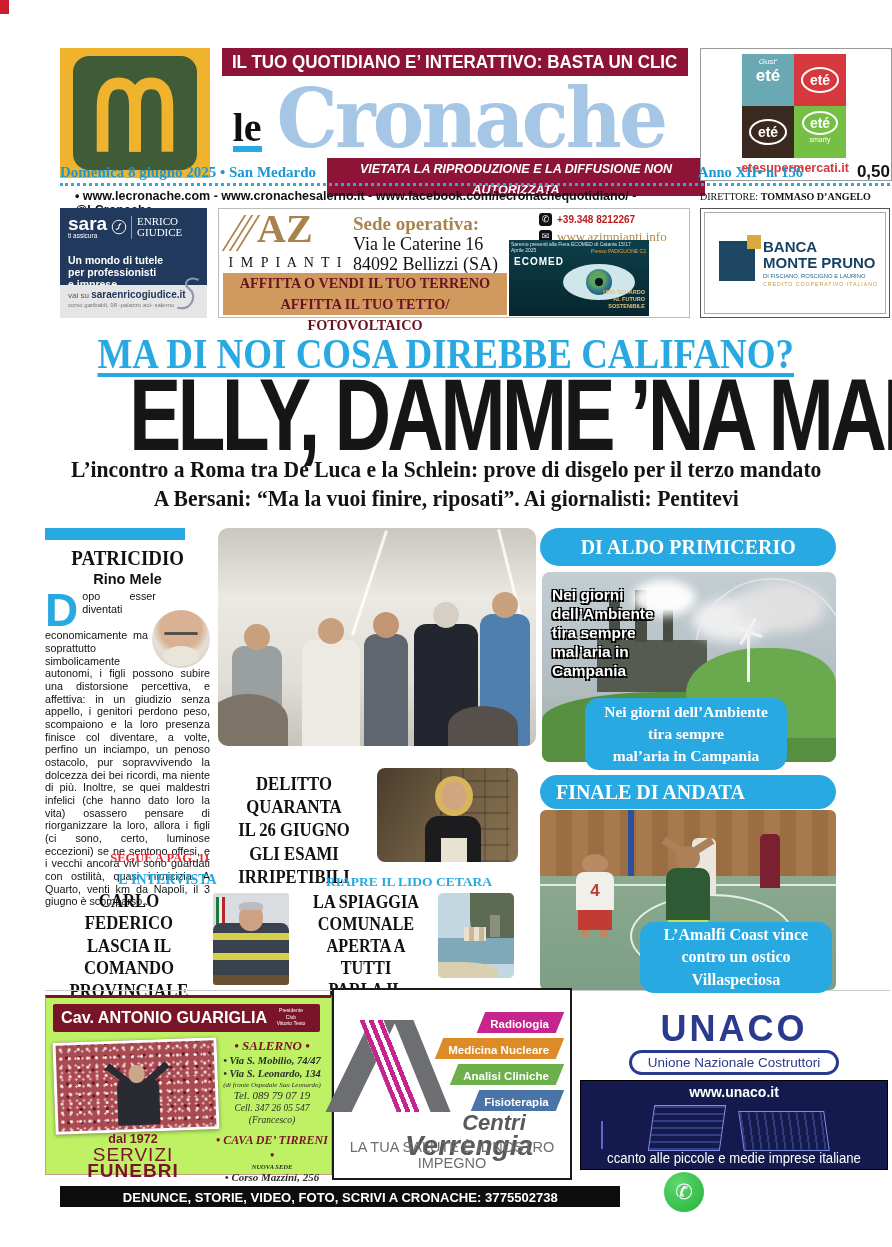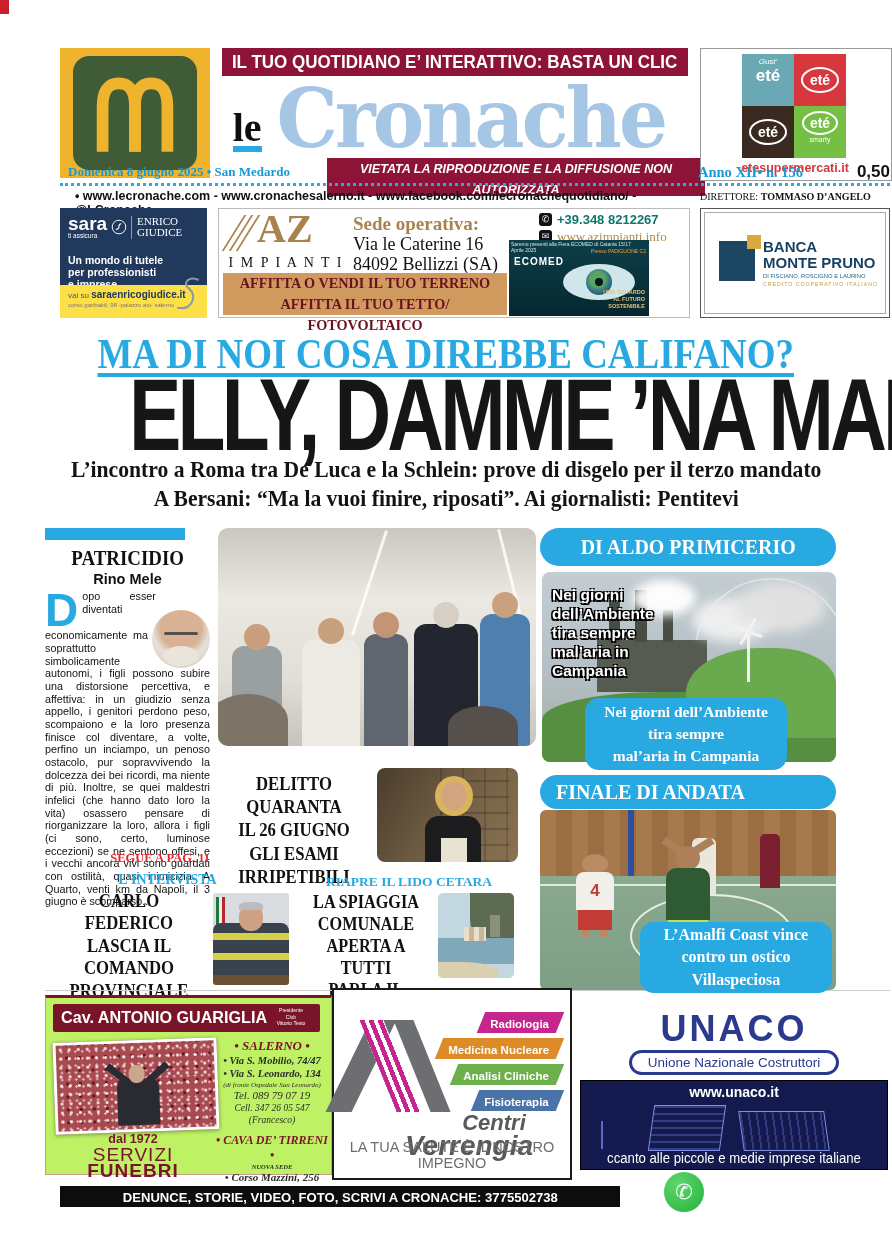"Domenica 8 giugno 2025 •" div.a { font-size: 13px -> 15px; padding-left: 8px -> none }
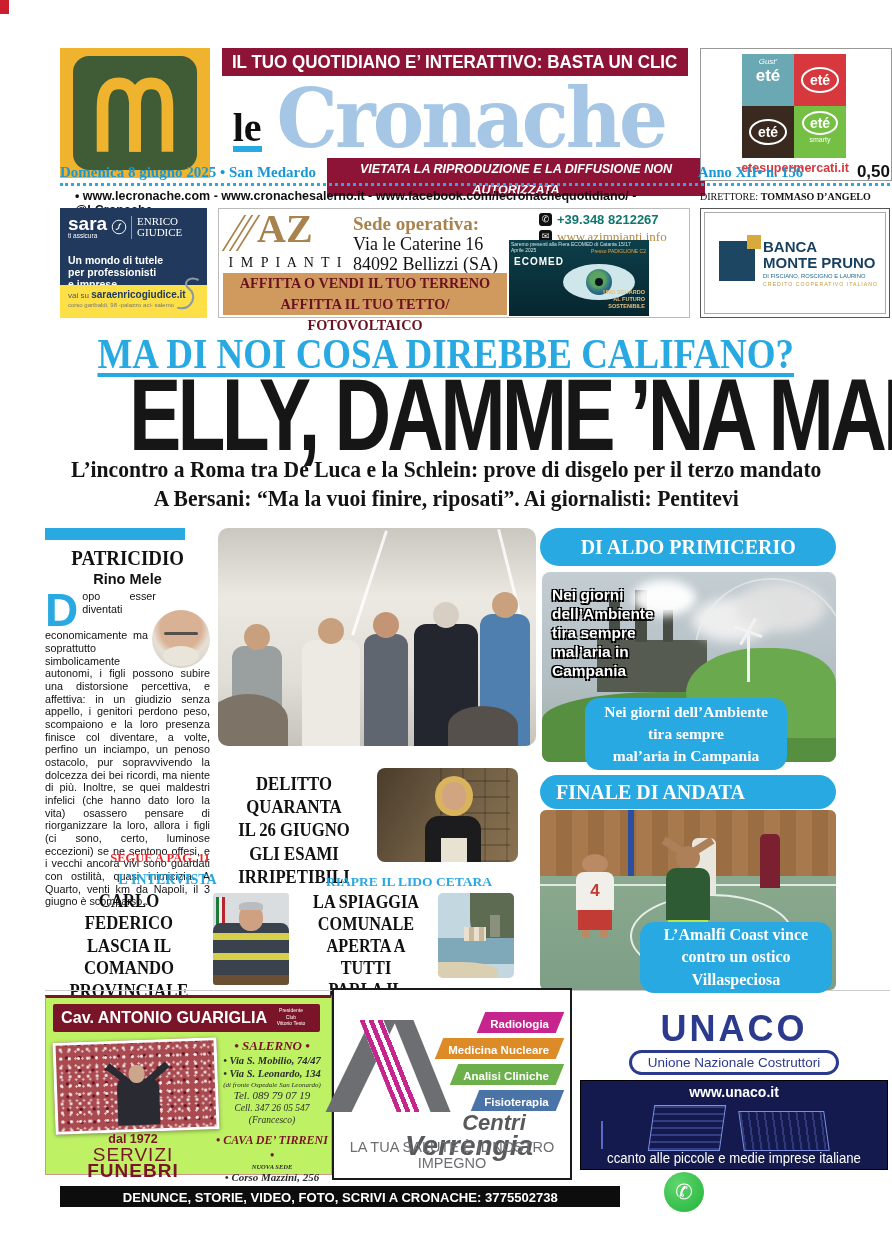"+39.348 8212267" span { color: #0f766e -> #b91c1c; font-size: 13px -> 10px }
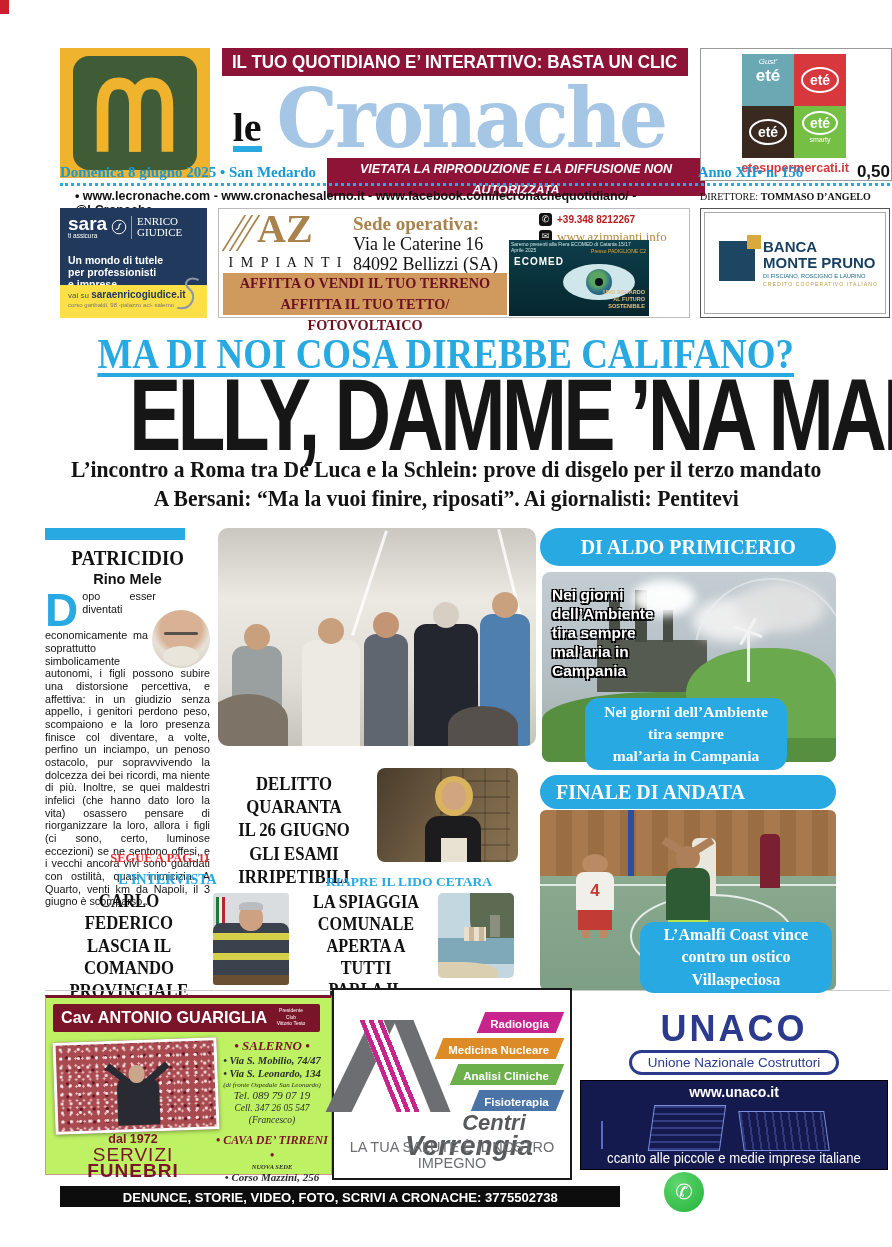"vai su saraenricogiudice.it" div.a { background: #fde047 -> #e5e5e5 }
